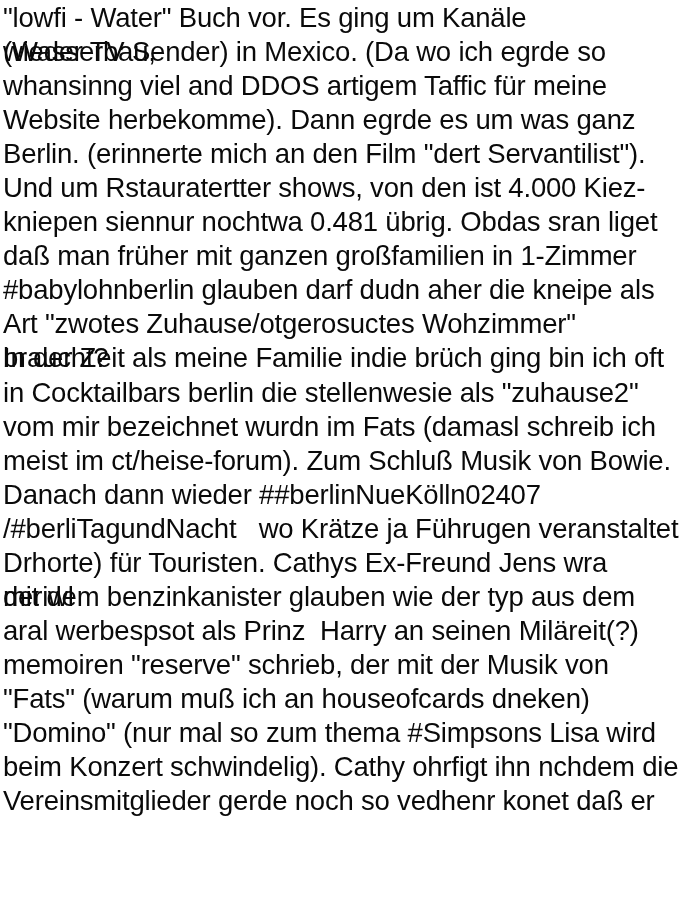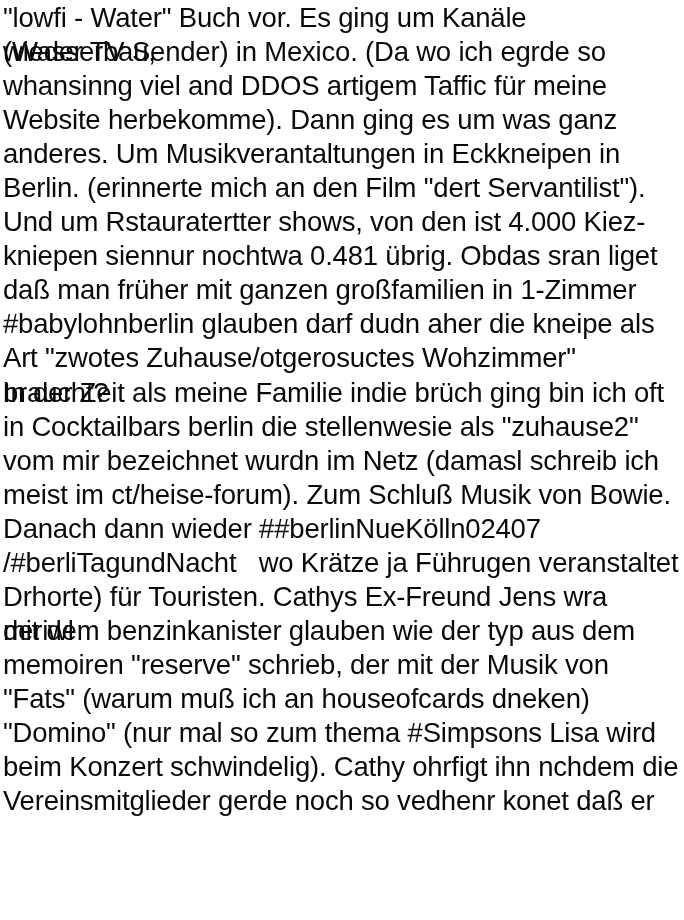"Website herbekomme). Dann ging es" div.text-line { text: ging -> egrde }
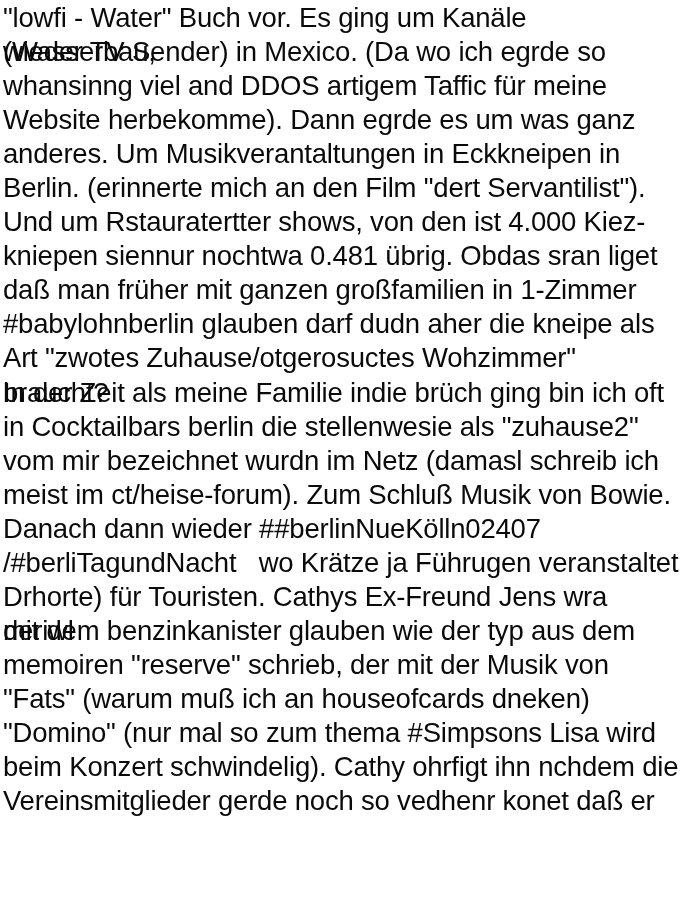"anderes. Um Musikverantaltungen in" div.text-line { html: <div>anderes. Um Musikverantaltungen in Eckkneipen in</div> -> none }
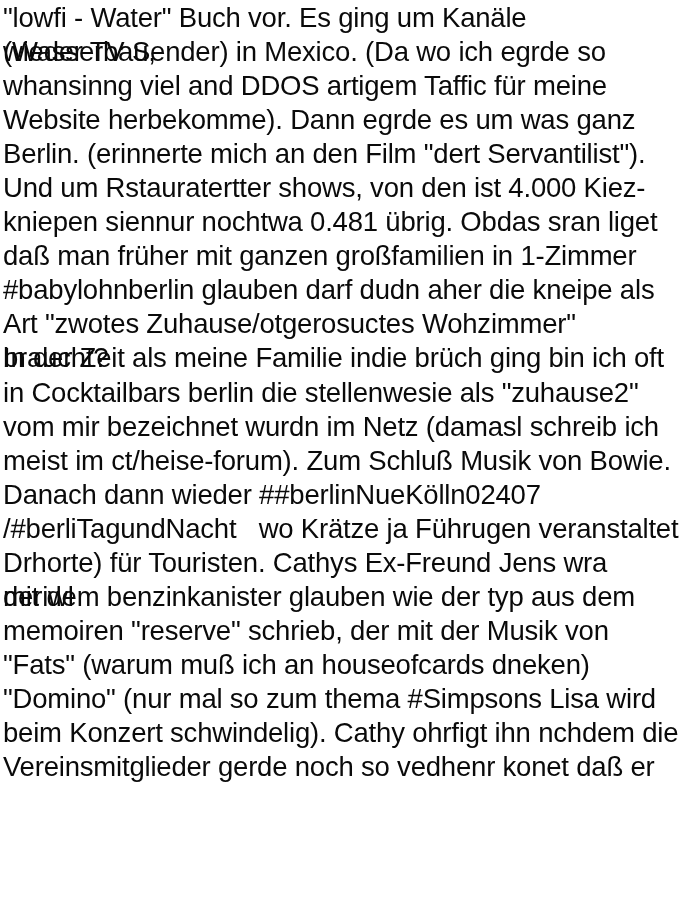"vom mir bezeichnet wurdn im" div.text-line { text: Netz -> Fats }
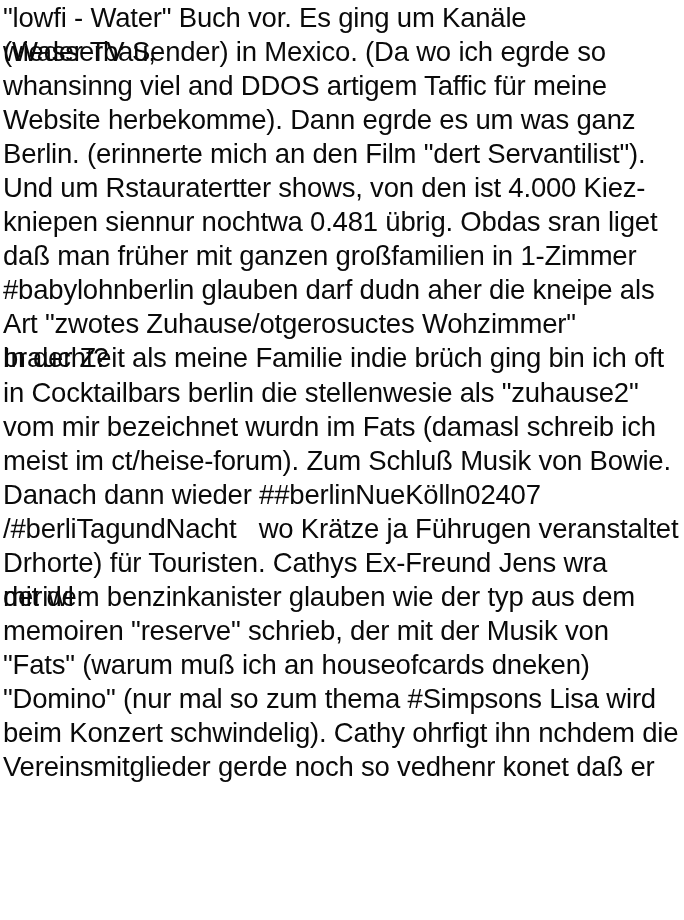"aral werbespsot als Prinz Harry" div.text-line { html: none -> <div>aral werbespsot als Prinz Harry an seinen Miläreit(?)</div> }
